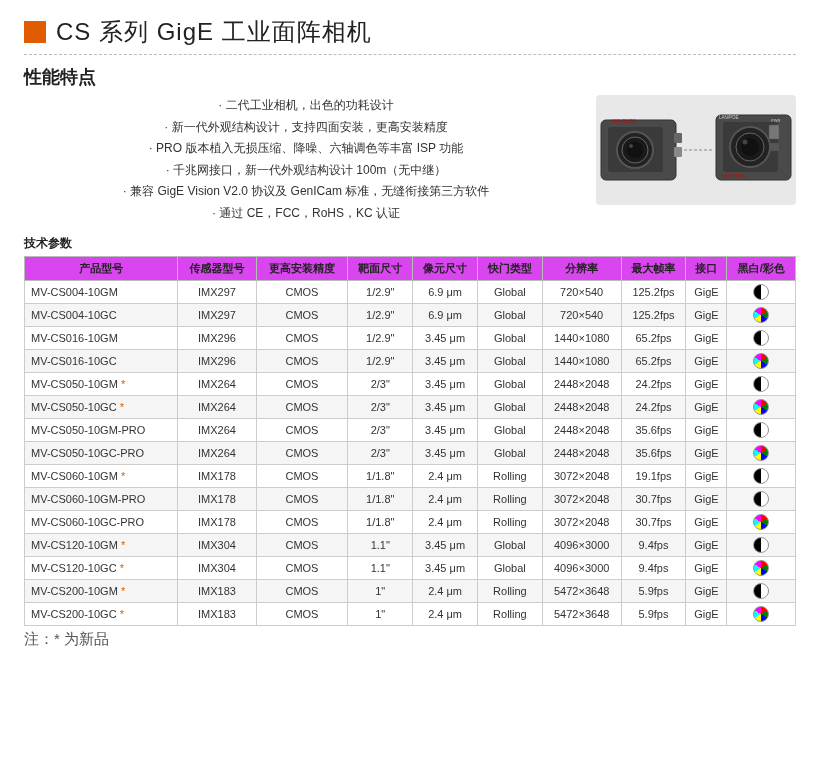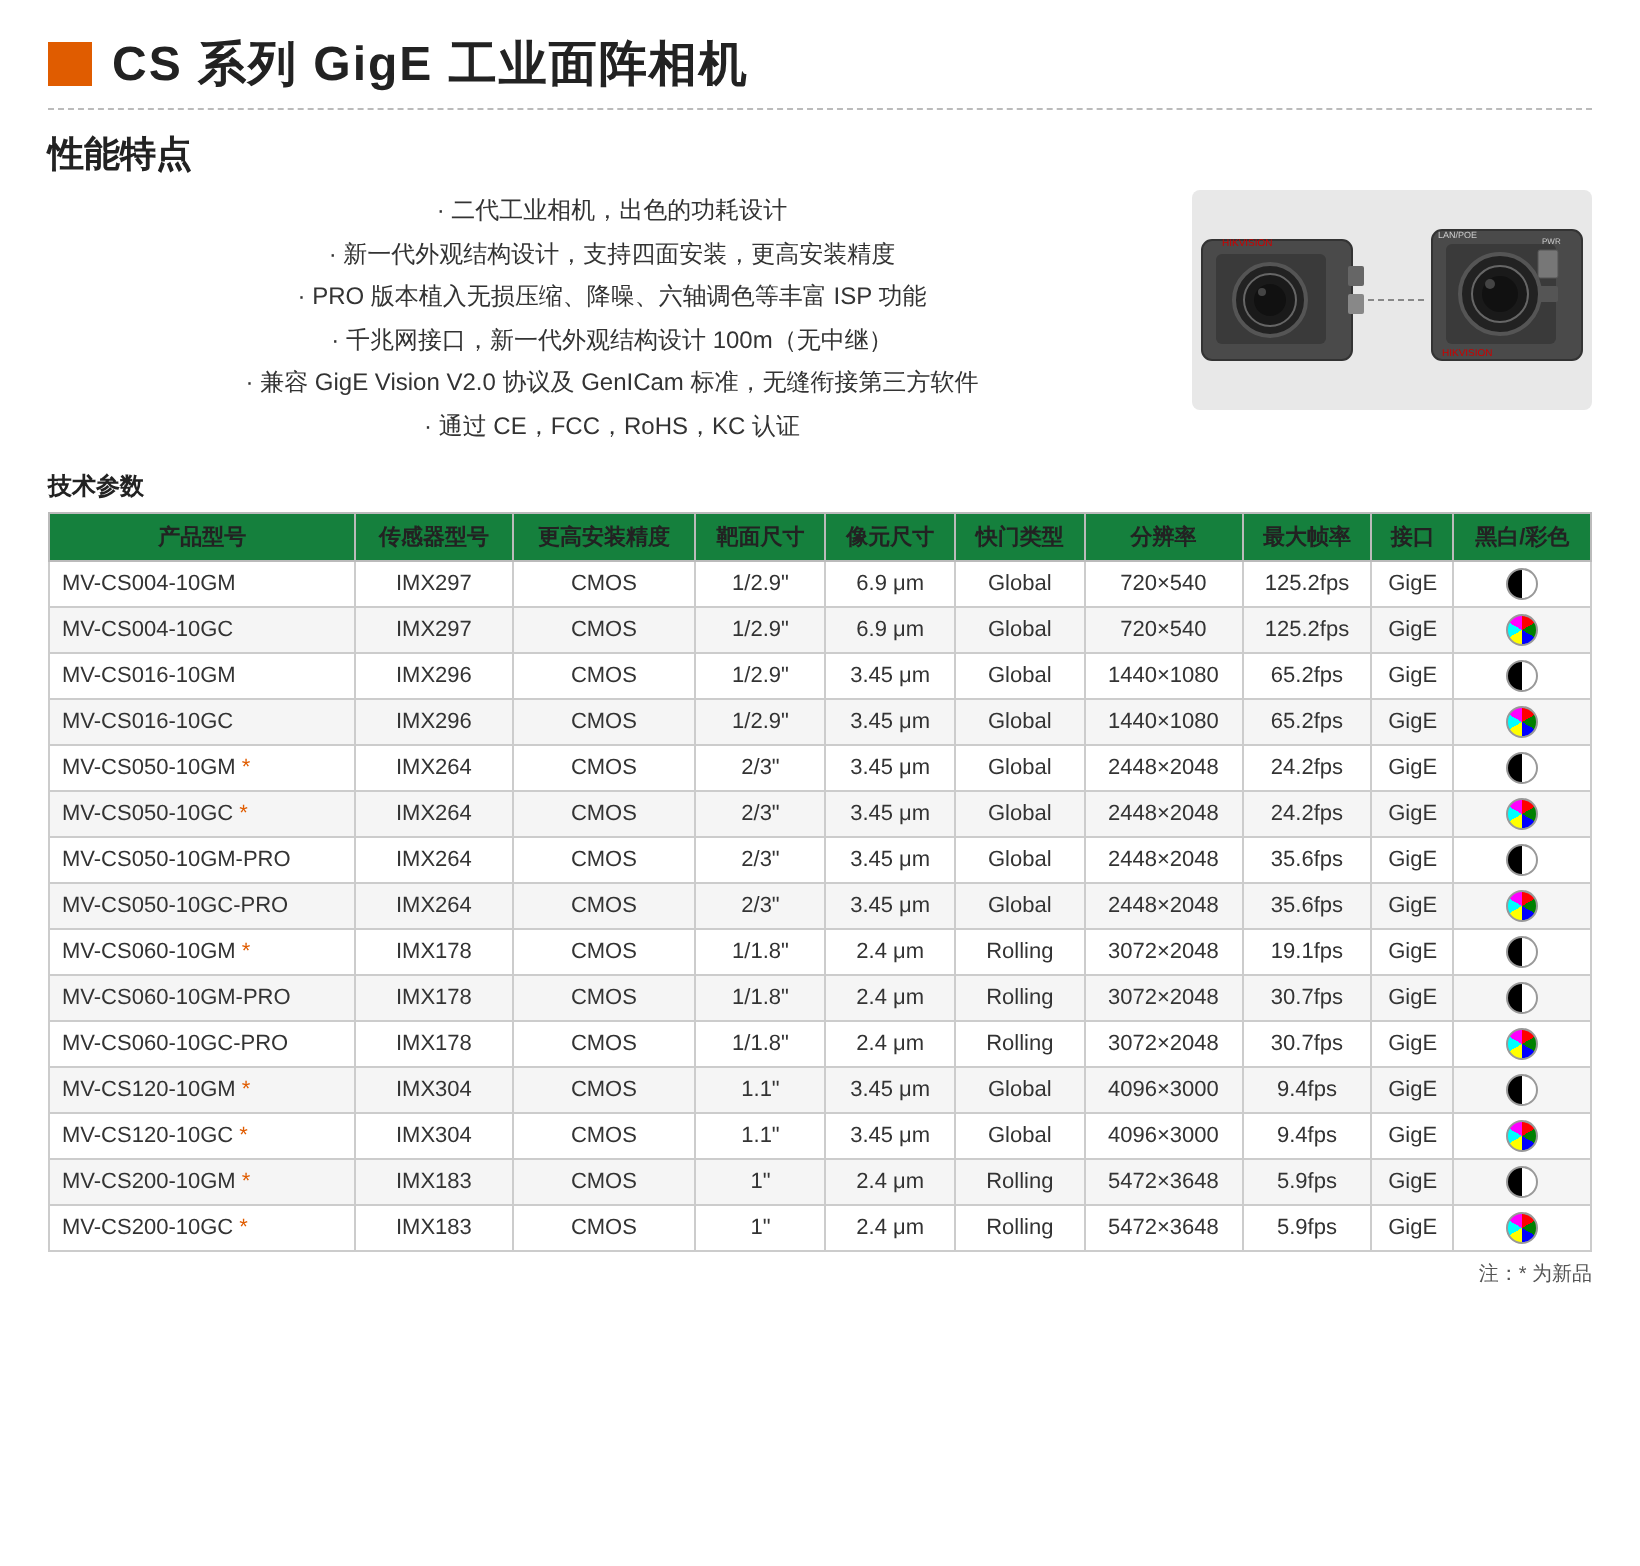"CS 系列 GigE 工业面阵相机" .page-title { font-weight: bold -> normal }
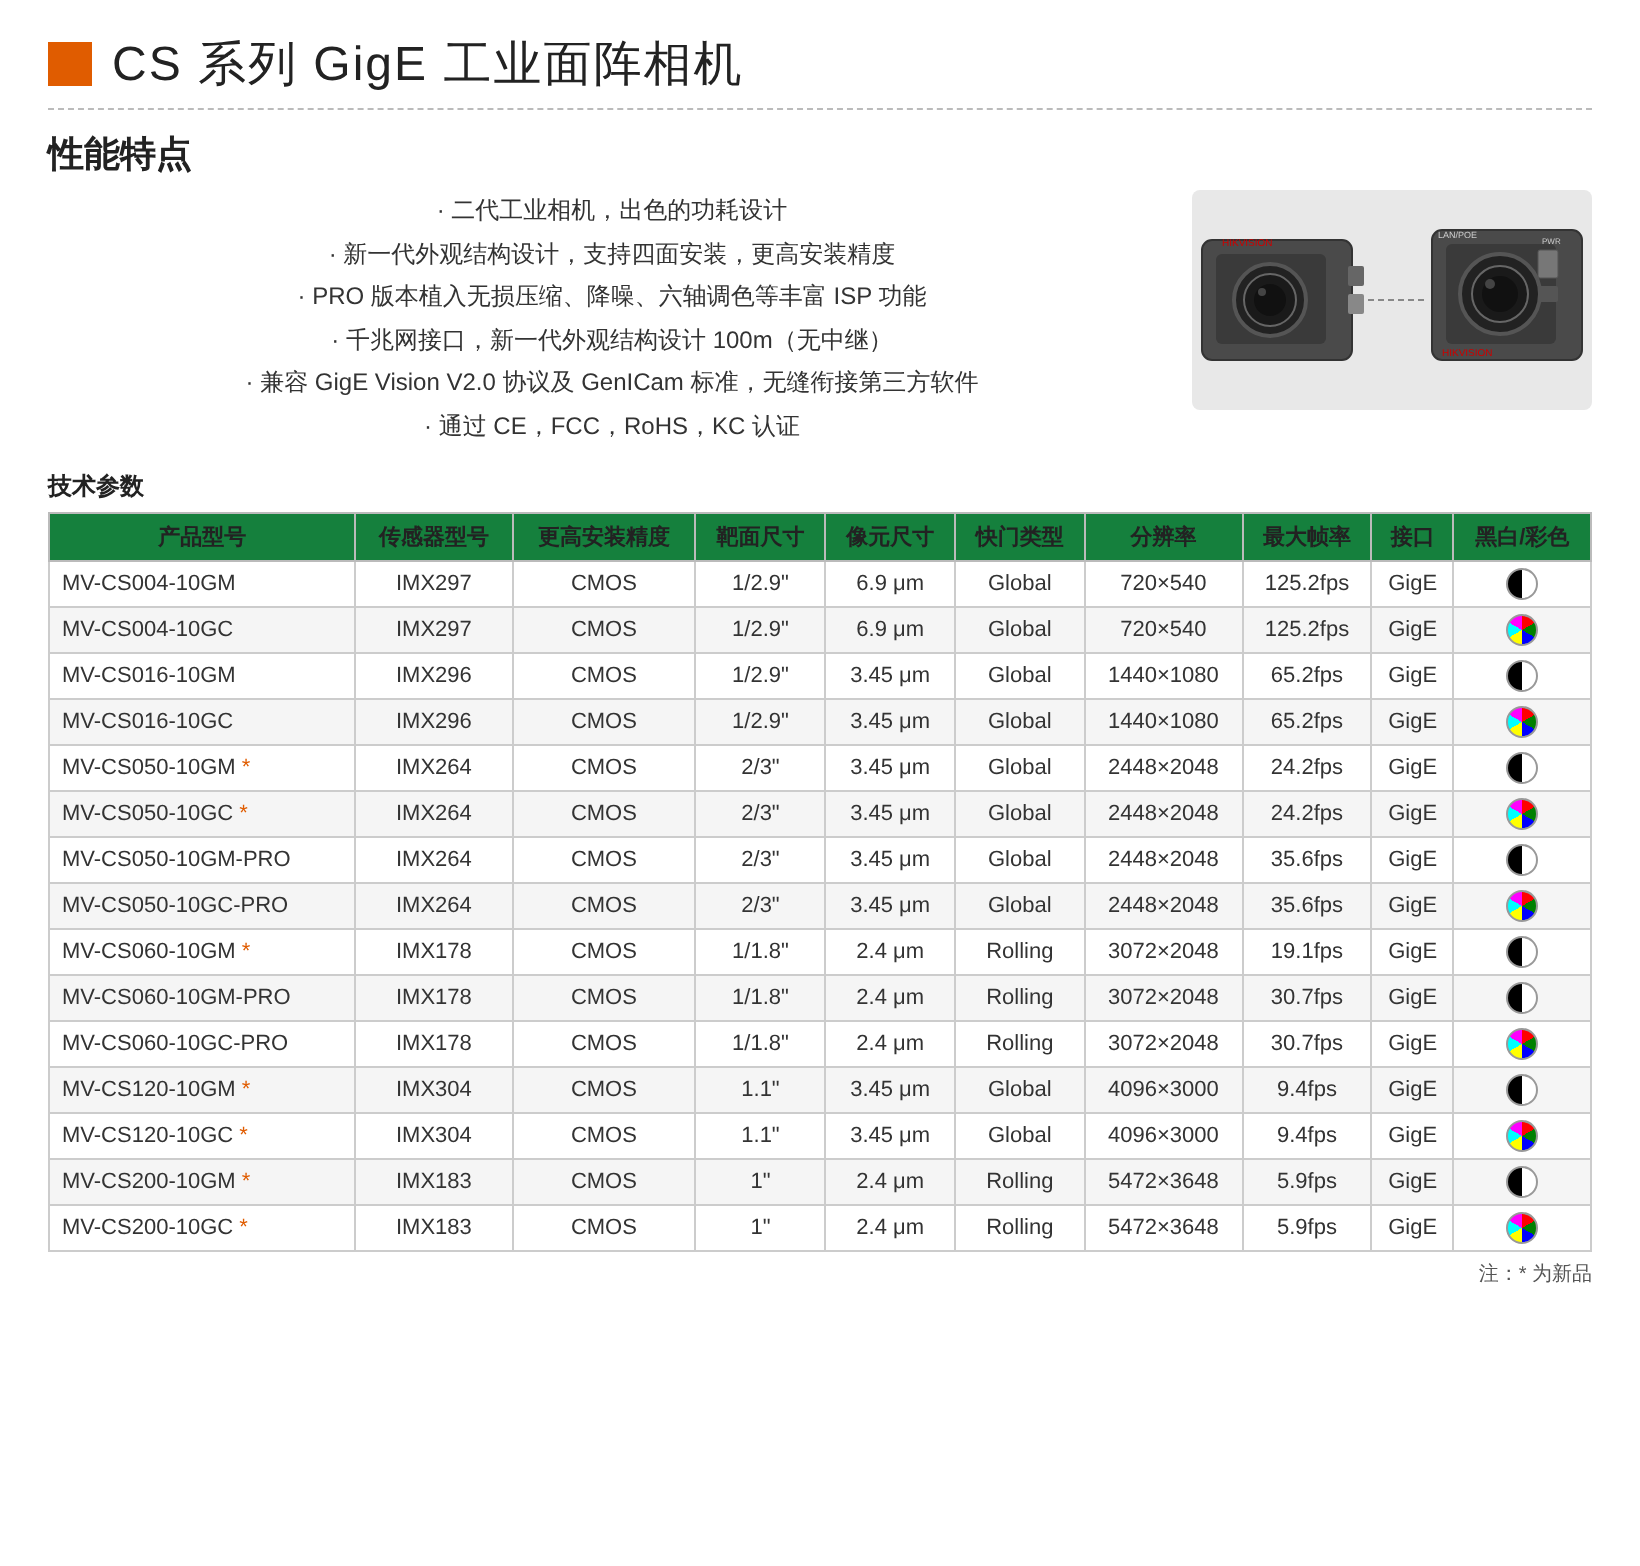"产品型号" thead tr { background: #15803d -> #d946ef }
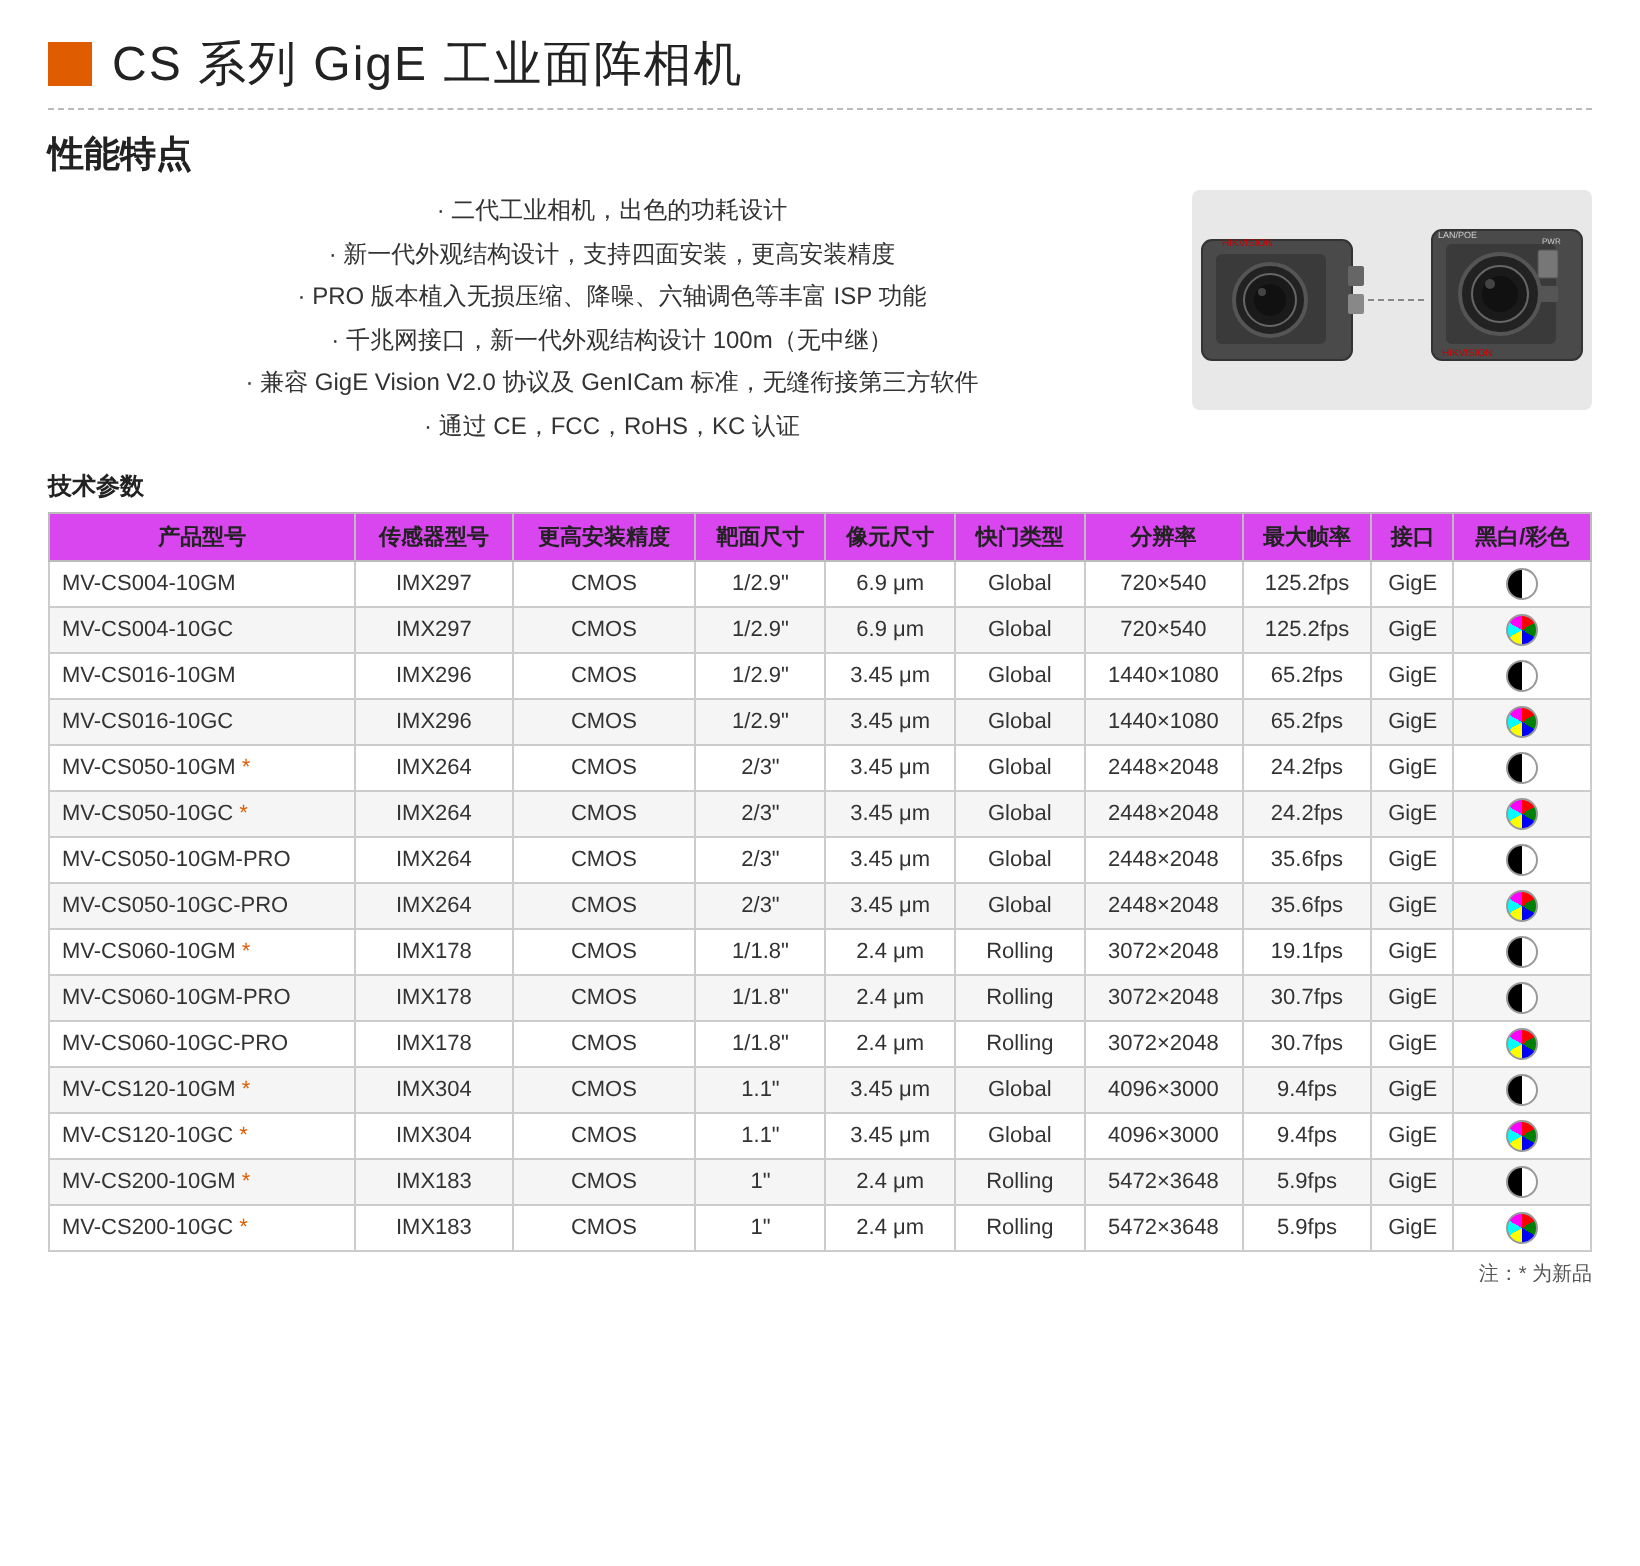"注：* 为新品" .note { font-size: 10px -> 15px; text-align: right -> left }
